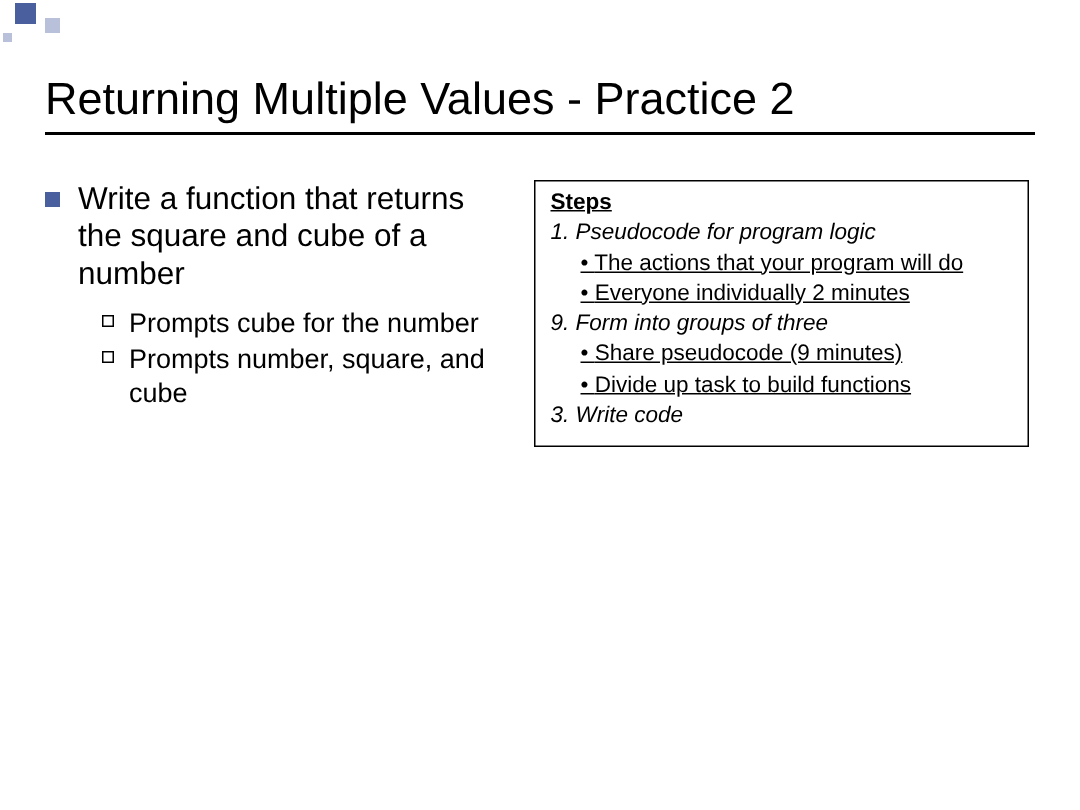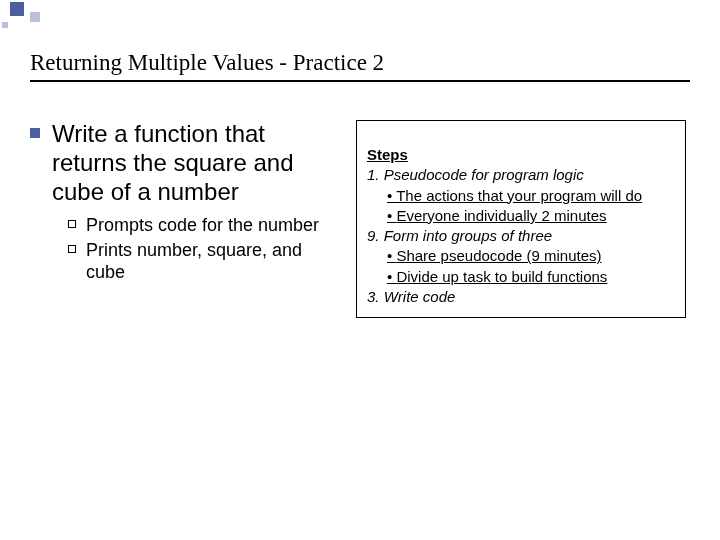"Returning Multiple Values - Practice" .page-title { font-family: Liberation Serif, serif -> none; font-size: 23px -> 30px }
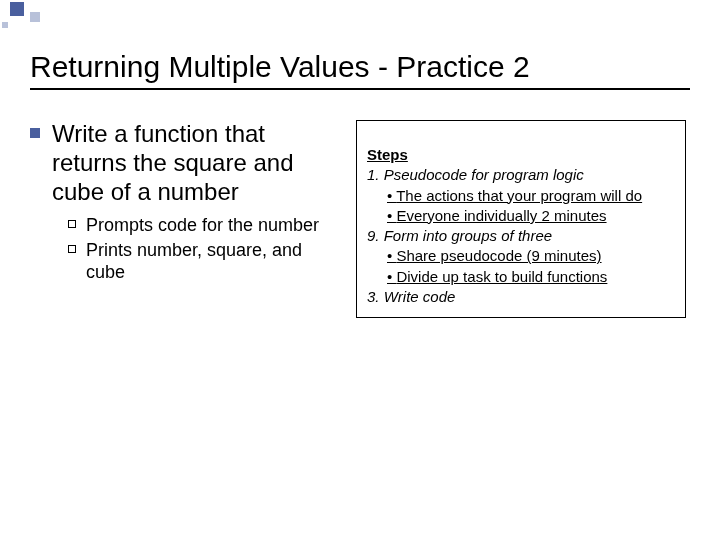"Write a function that returns" .lvl1-text { font-size: 24px -> 21px }
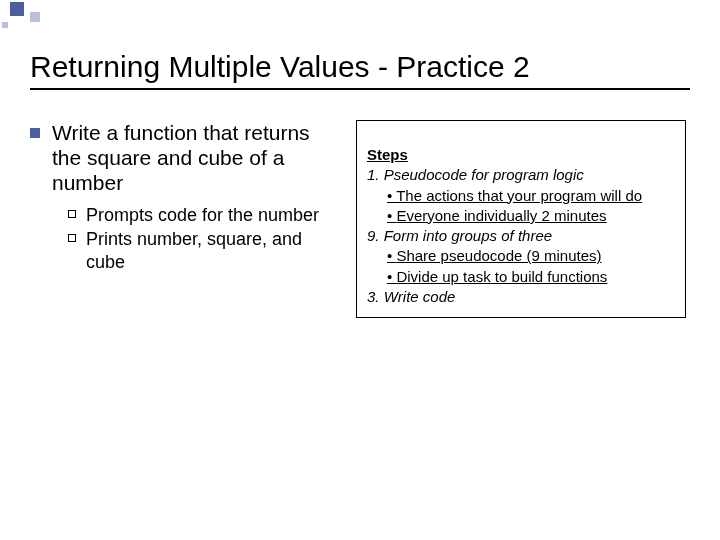"Steps" .steps-box { padding: 24px 10px 10px 10px -> 4px 10px 10px 10px }
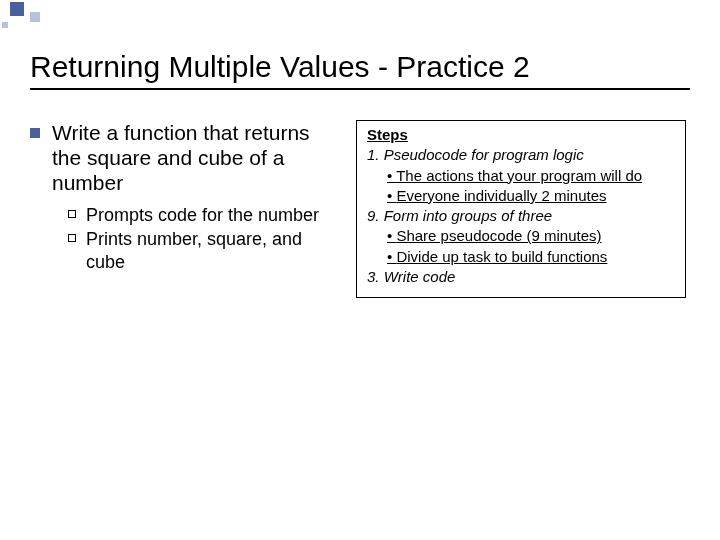"Prompts code for the number" div.lvl2-text { text: code -> cube }
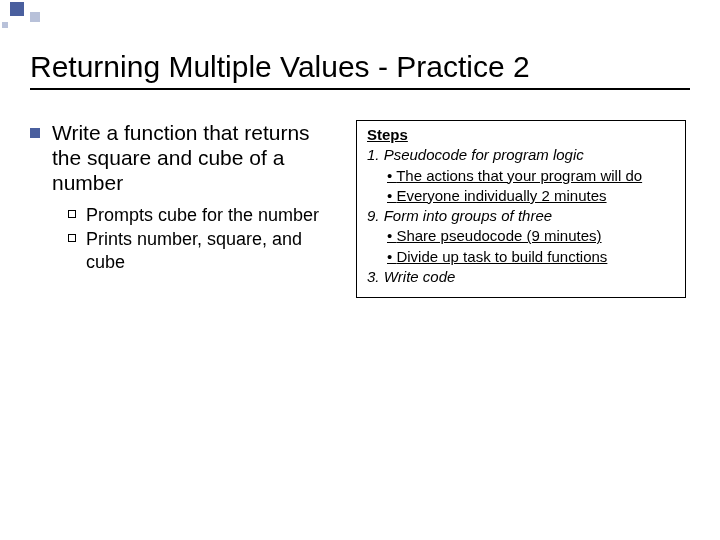"Prints number, square, and cube" div.lvl2-text { text: Prints -> Prompts }
